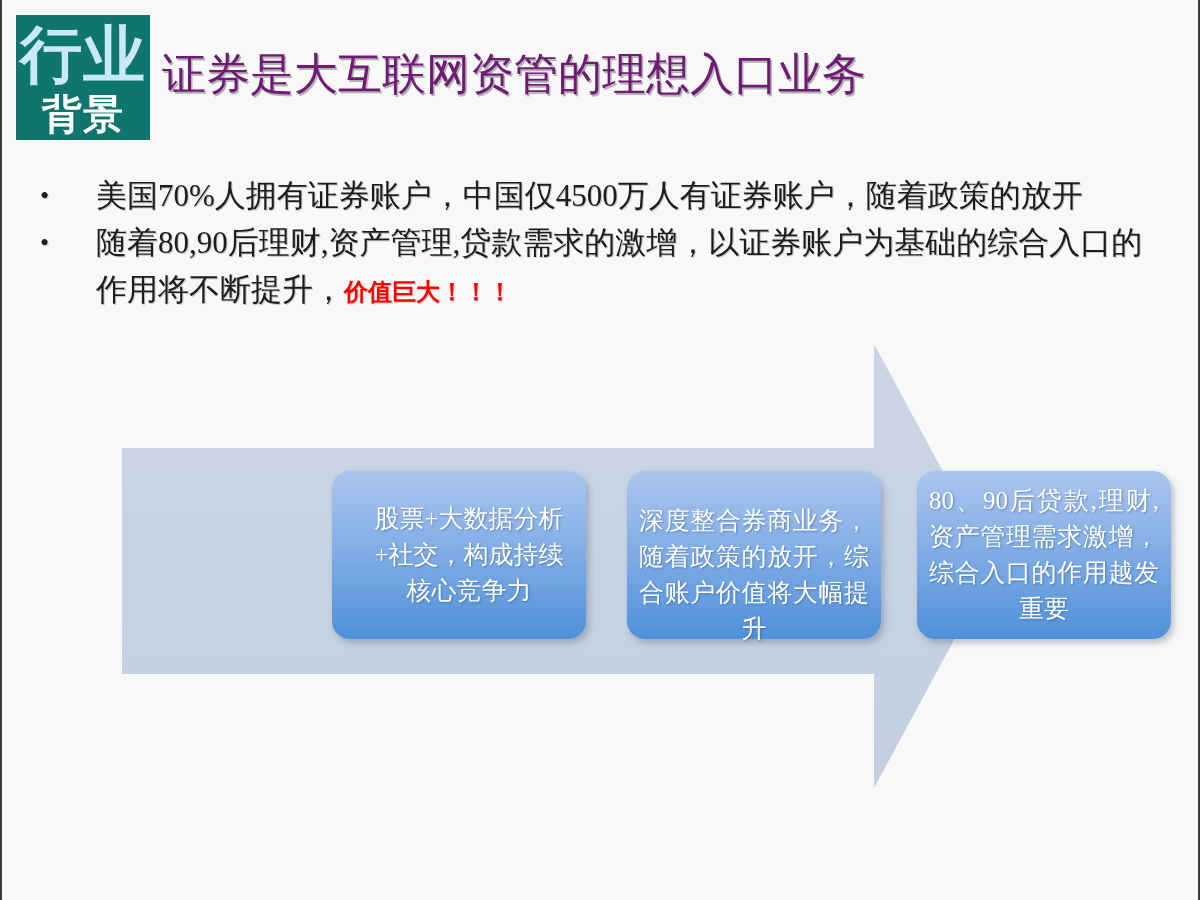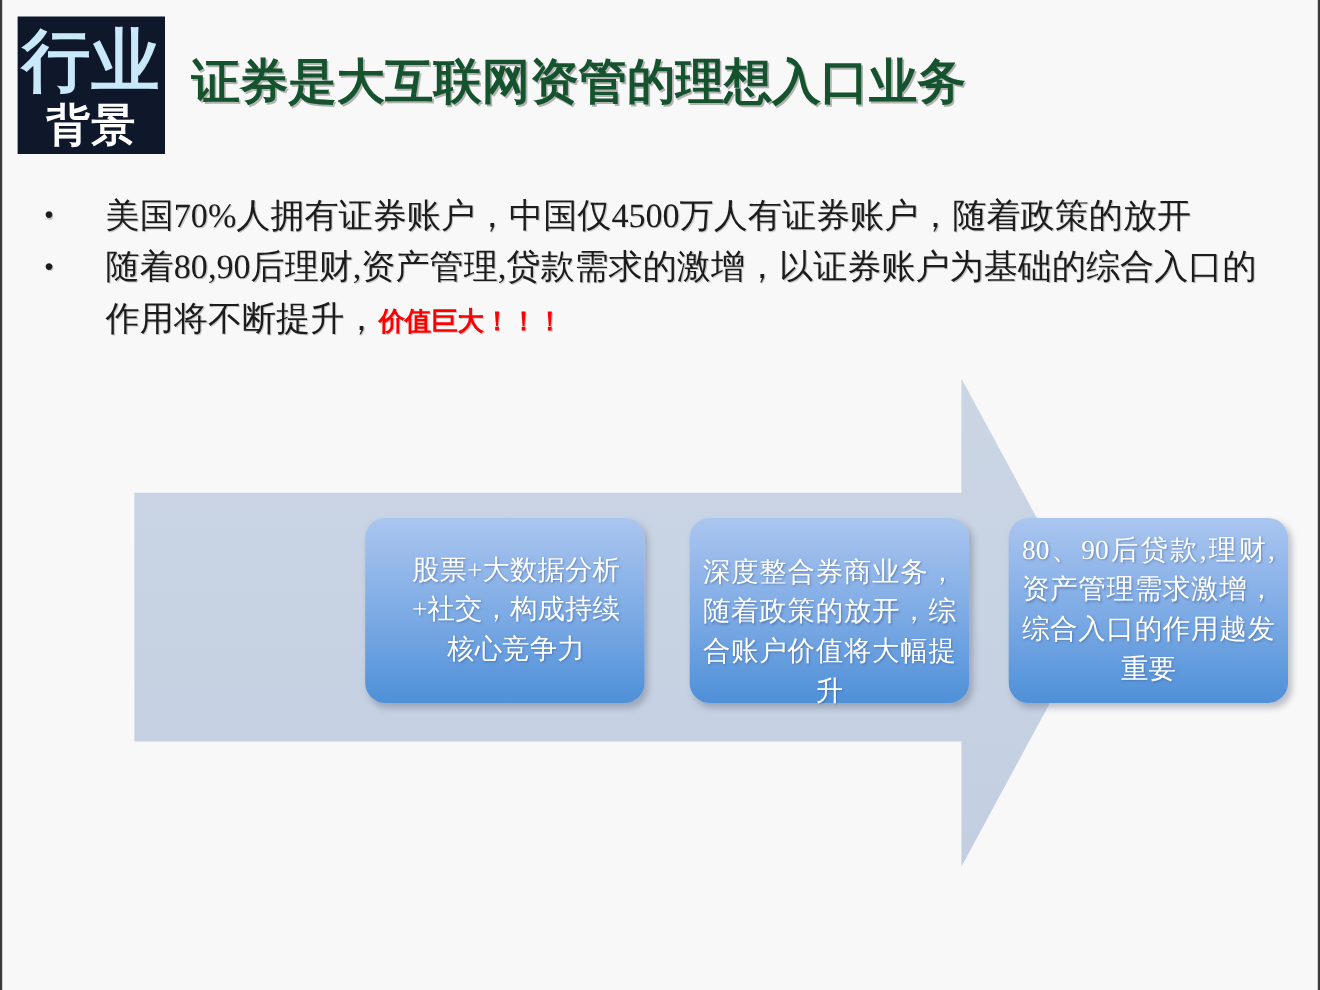"行业" .badge { background: #0f172a -> #0f766e }
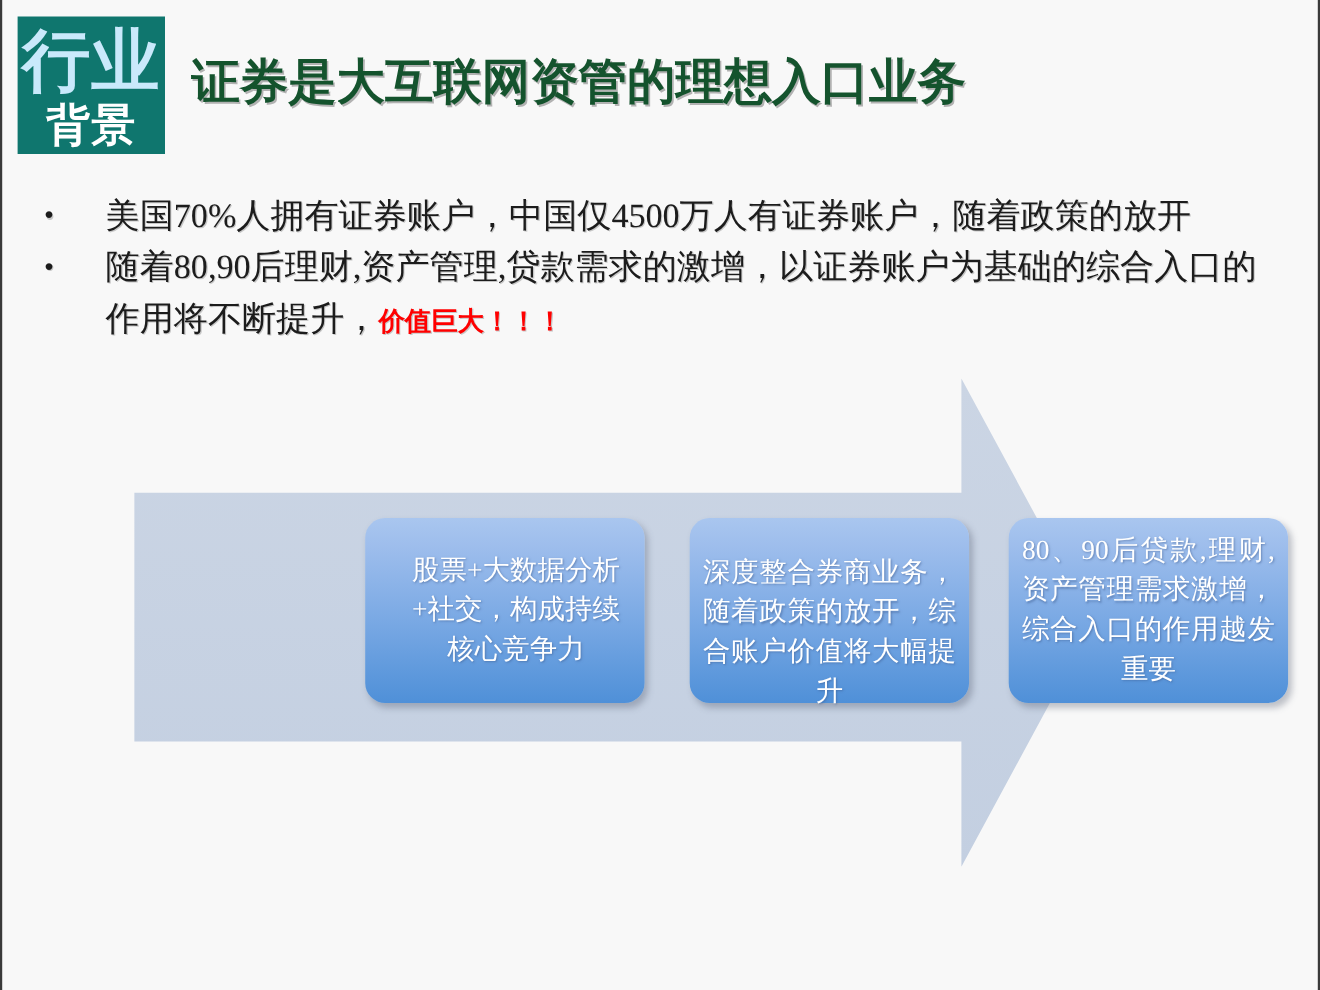"证券是大互联网资管的理想入口业务" .slide-title { color: #14532d -> #701a75; font-weight: bold -> normal; left: 172px -> 160px }
